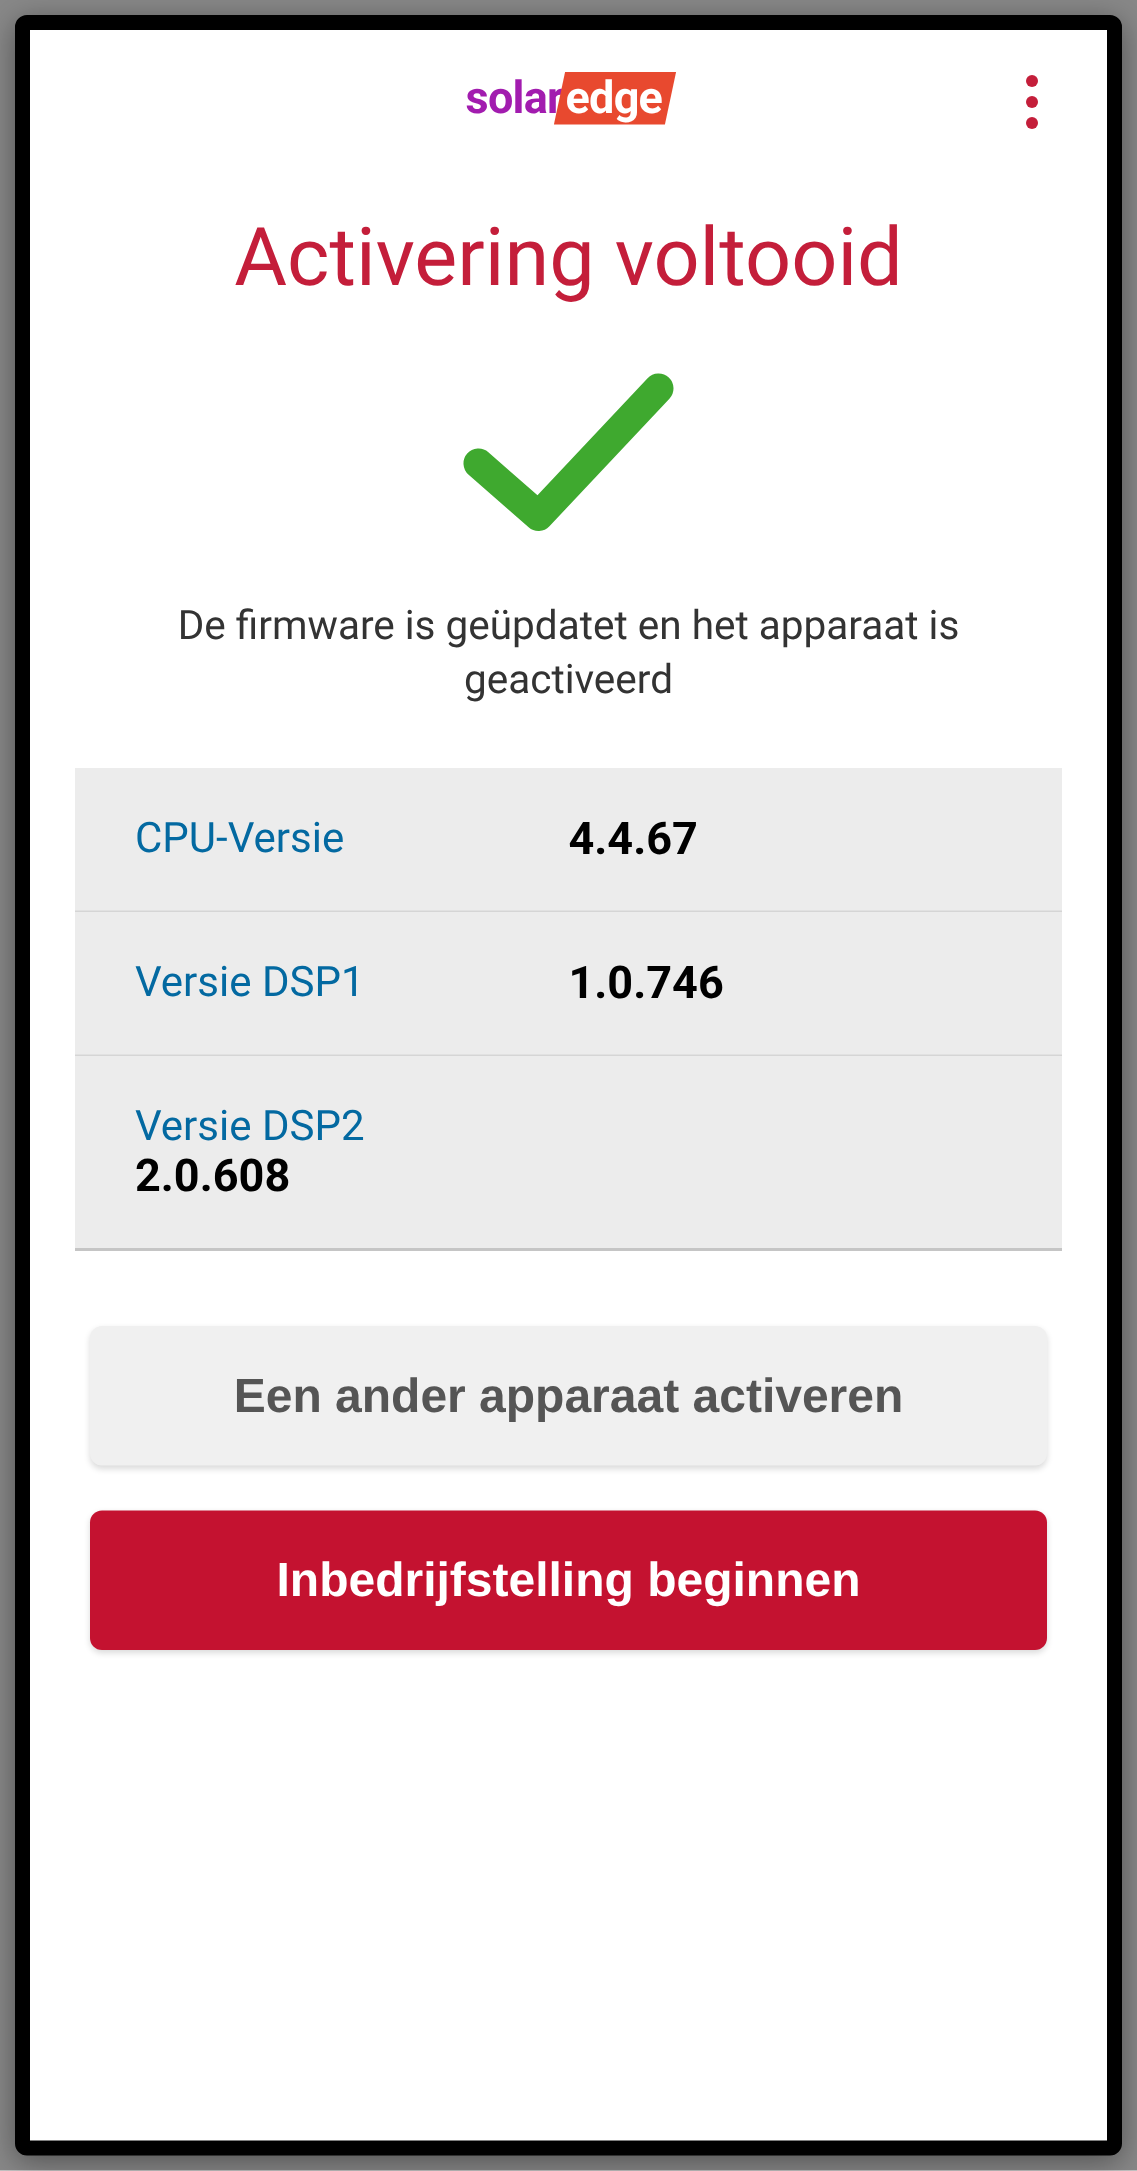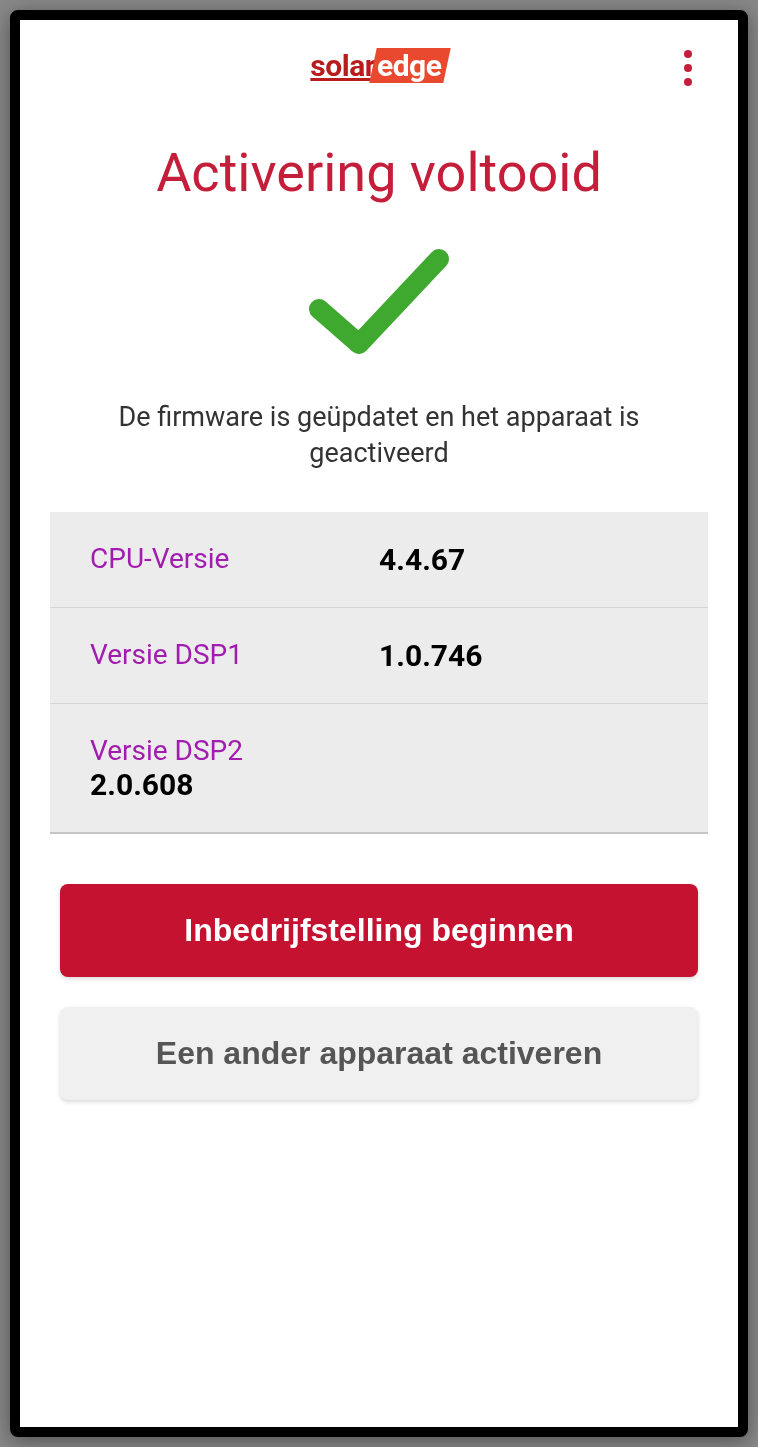"solar" .logo-solar { color: #b91c1c -> #a21caf; text-decoration: underline -> none }
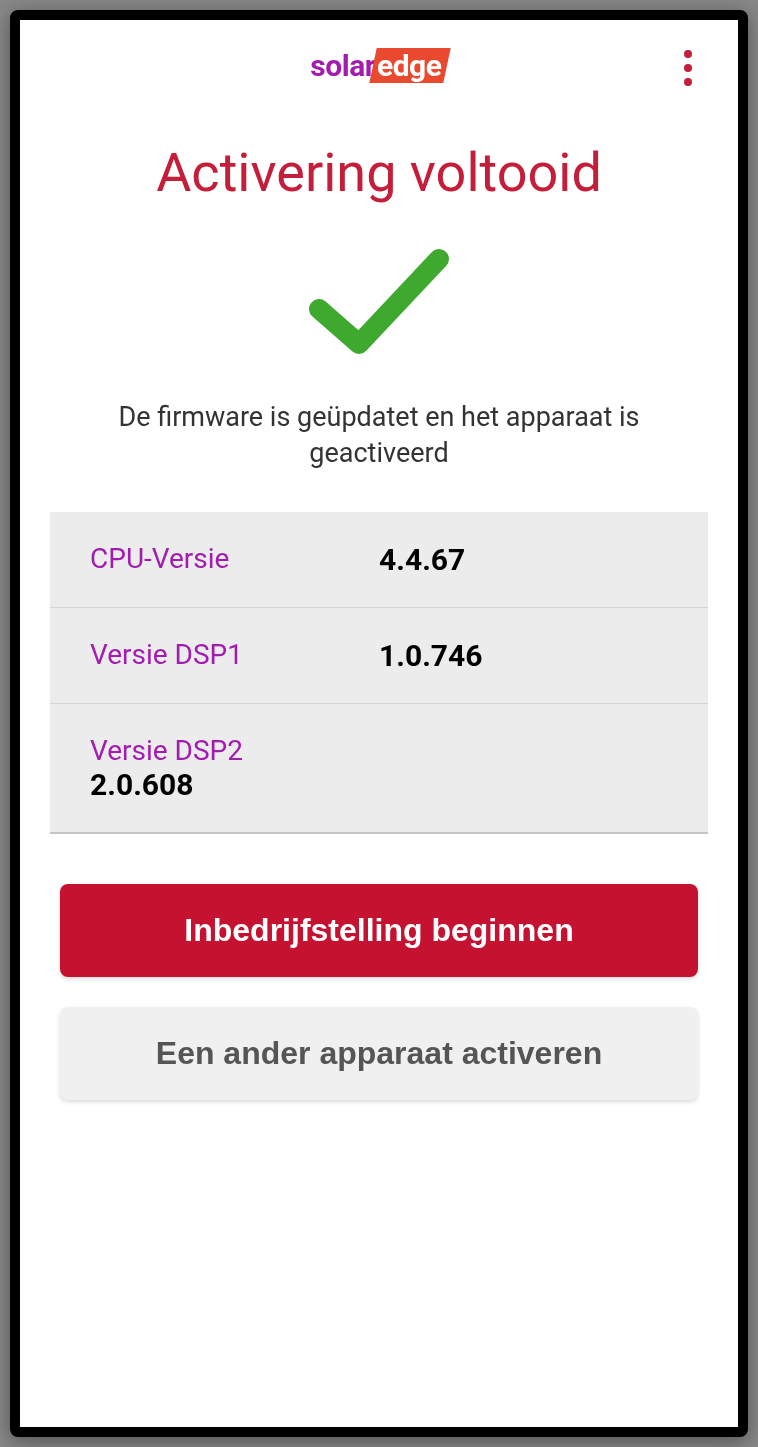"CPU-Versie" .version-label { color: #a21caf -> #0369a1 }
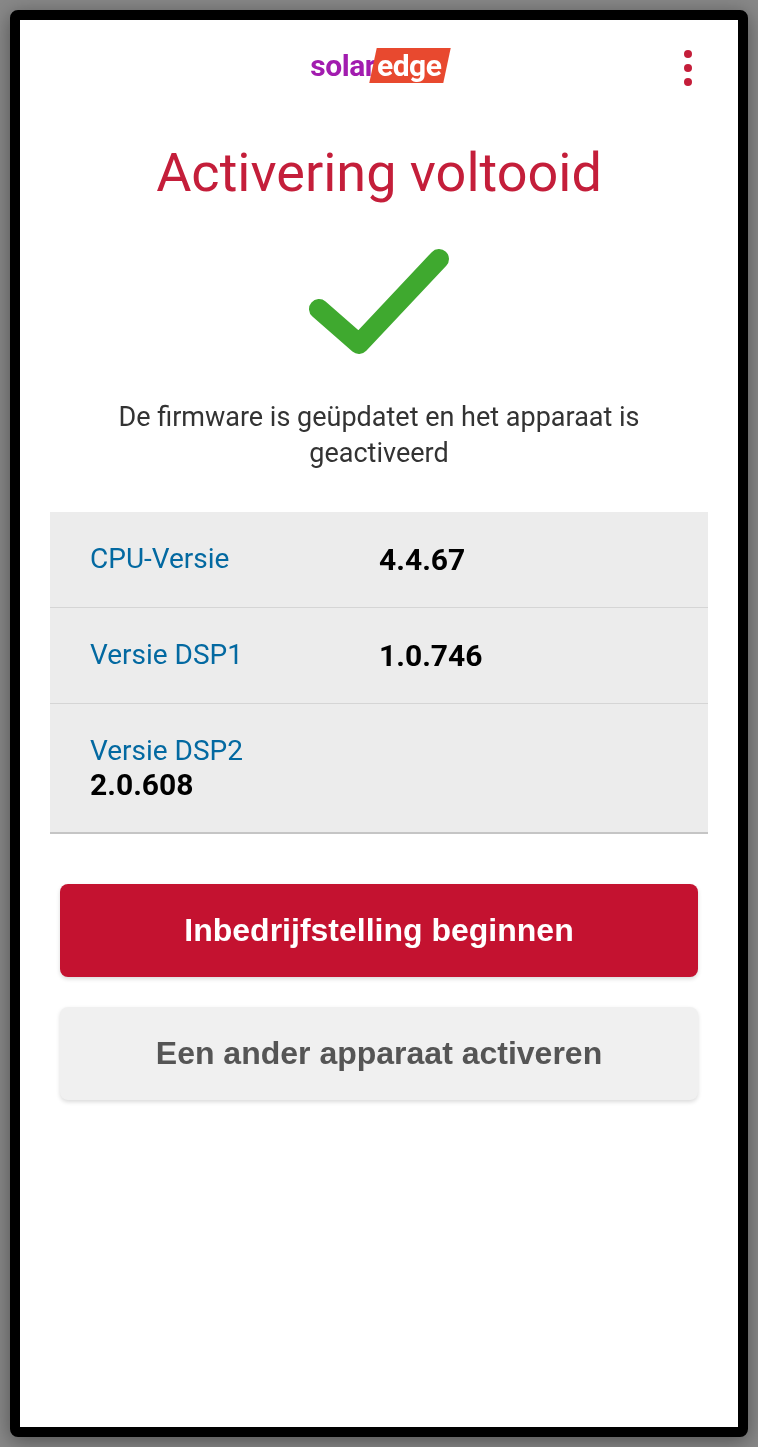"Inbedrijfstelling beginnen" button.btn { order: before "Een ander apparaat activeren" -> after "Een ander apparaat activeren" }
